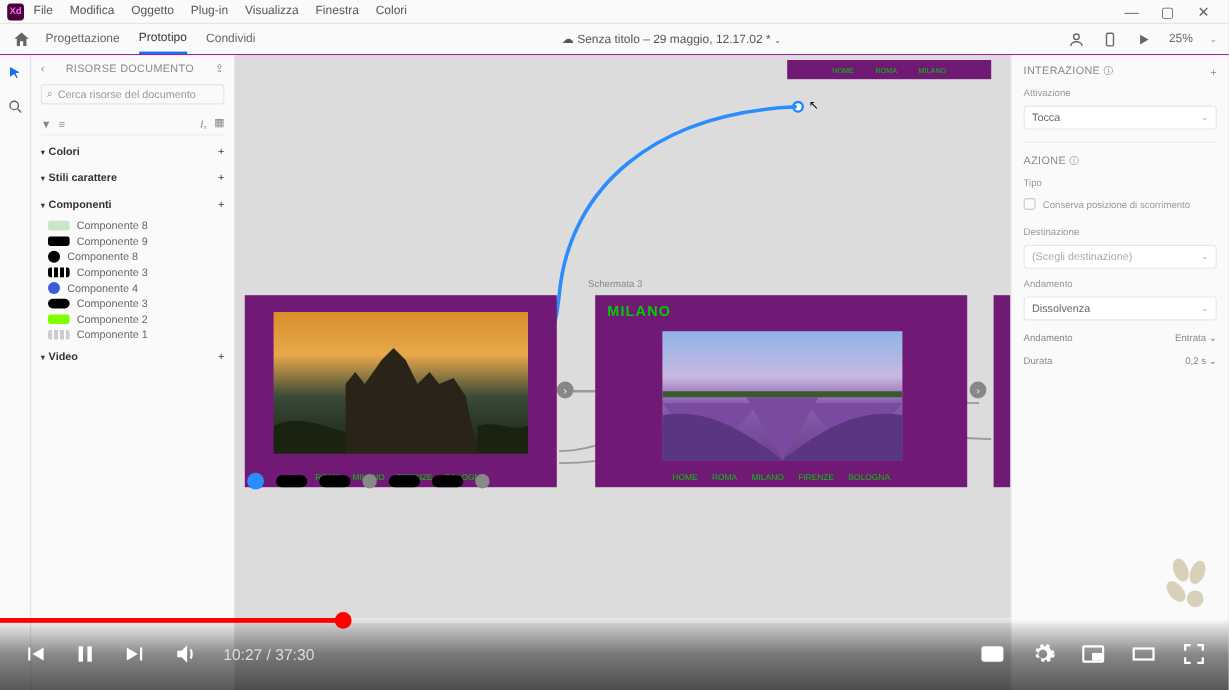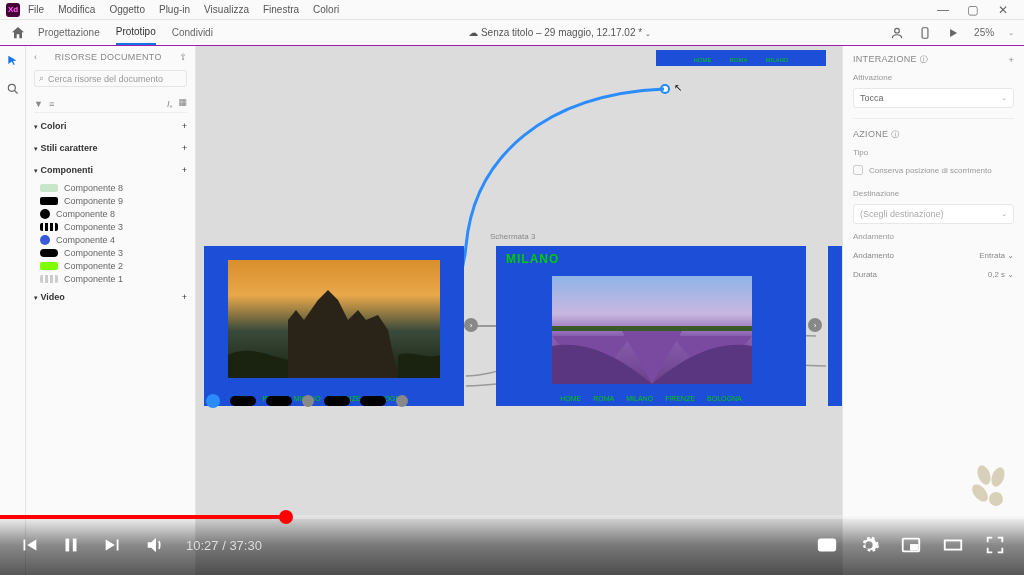"MILANO" .artboard { background: #1d4ed8 -> #701a75 }
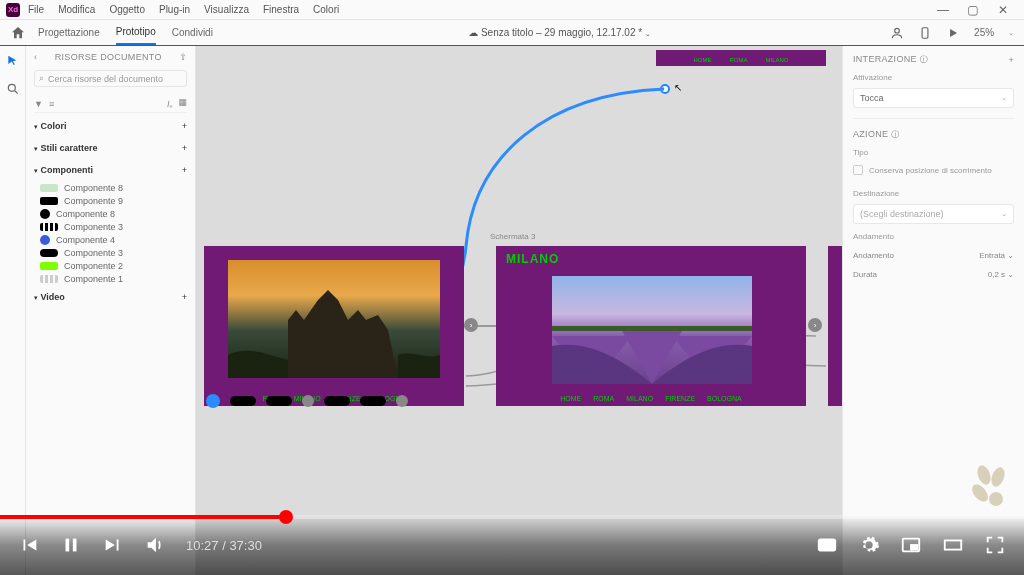"Dissolvenza" div.rp-field { html: none -> <div> <span>Dissolvenza</span> <span>⌄</span> </div> }
